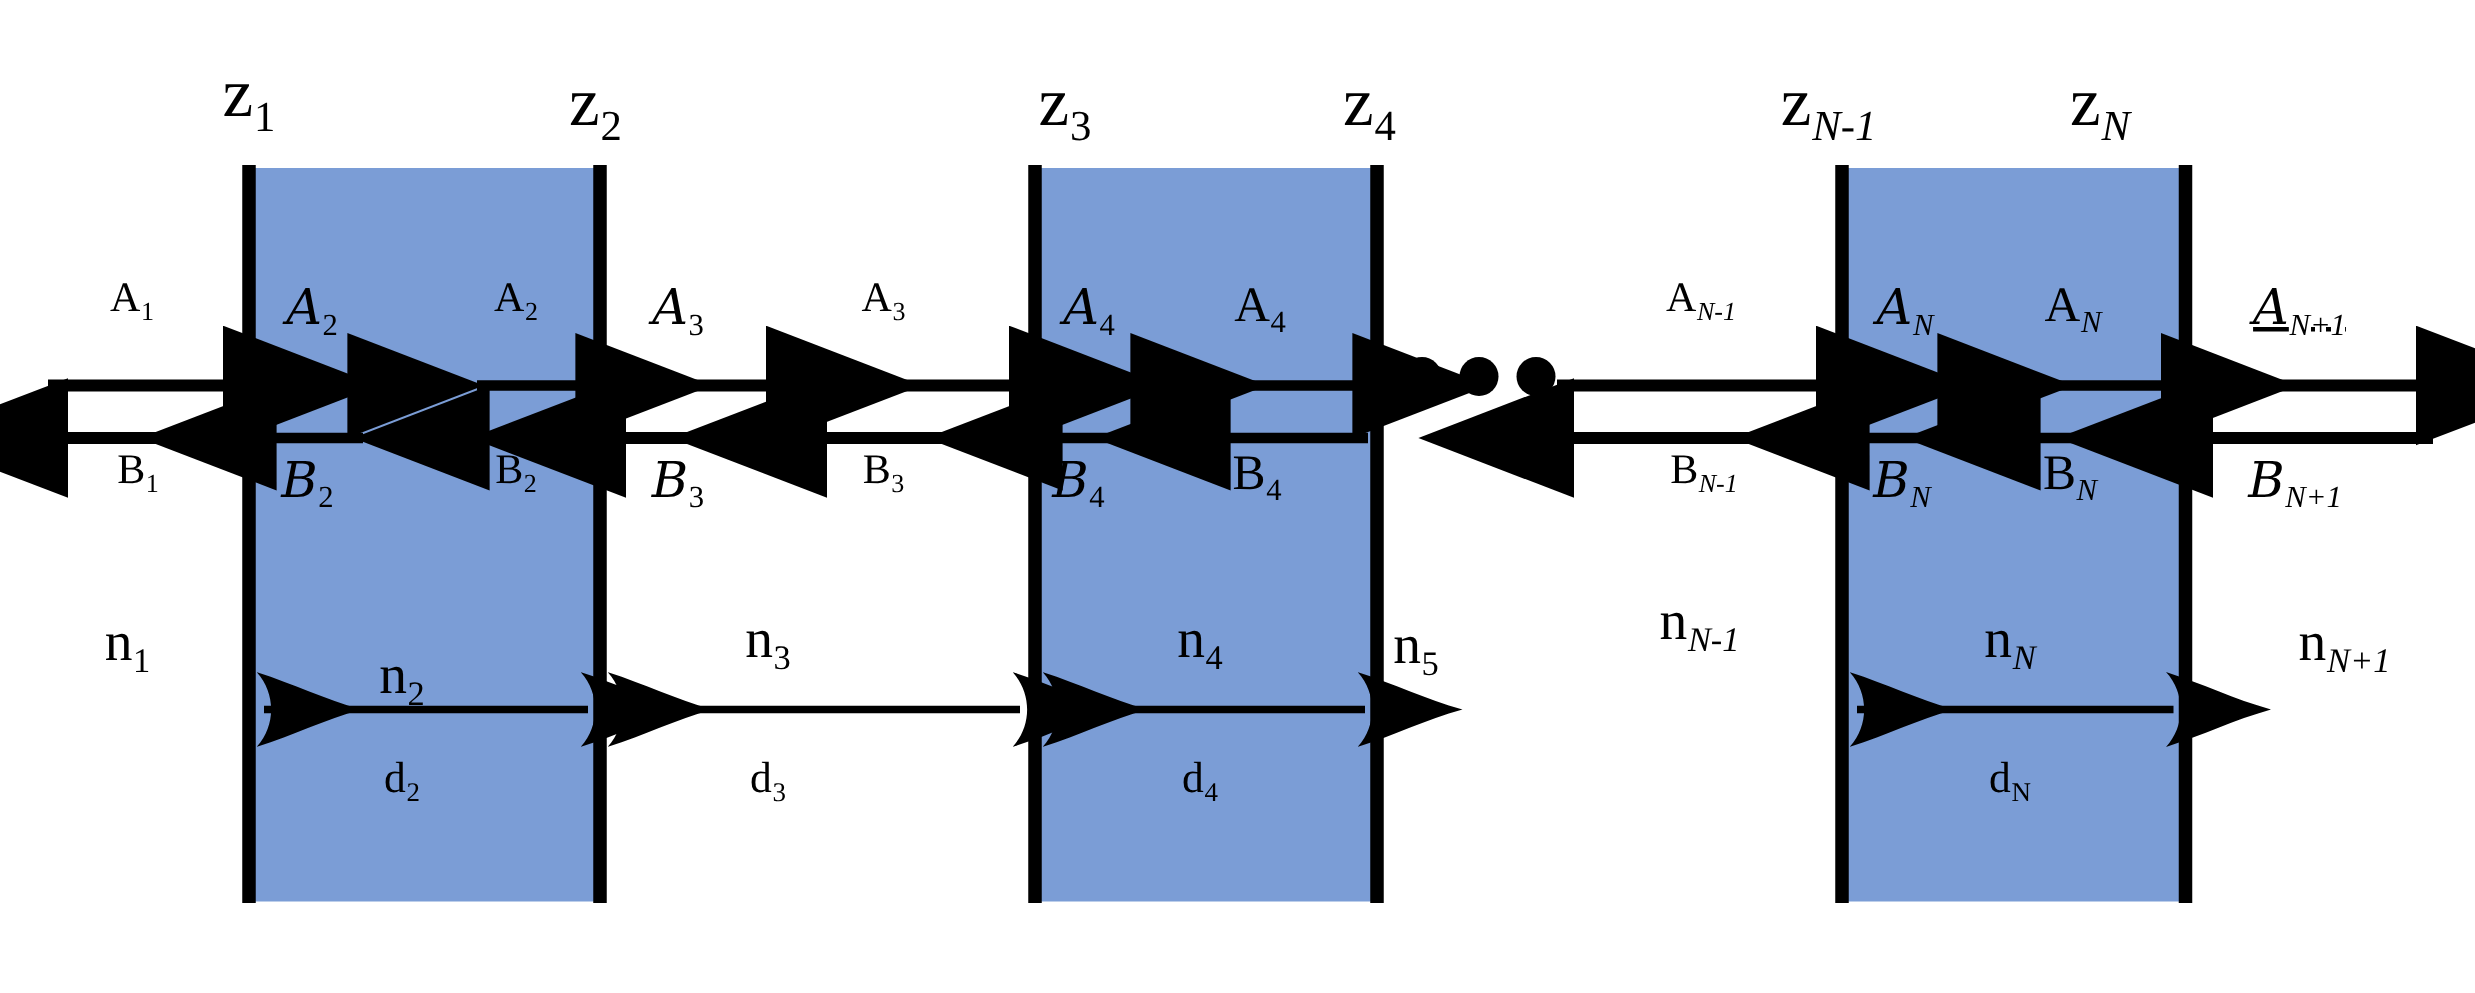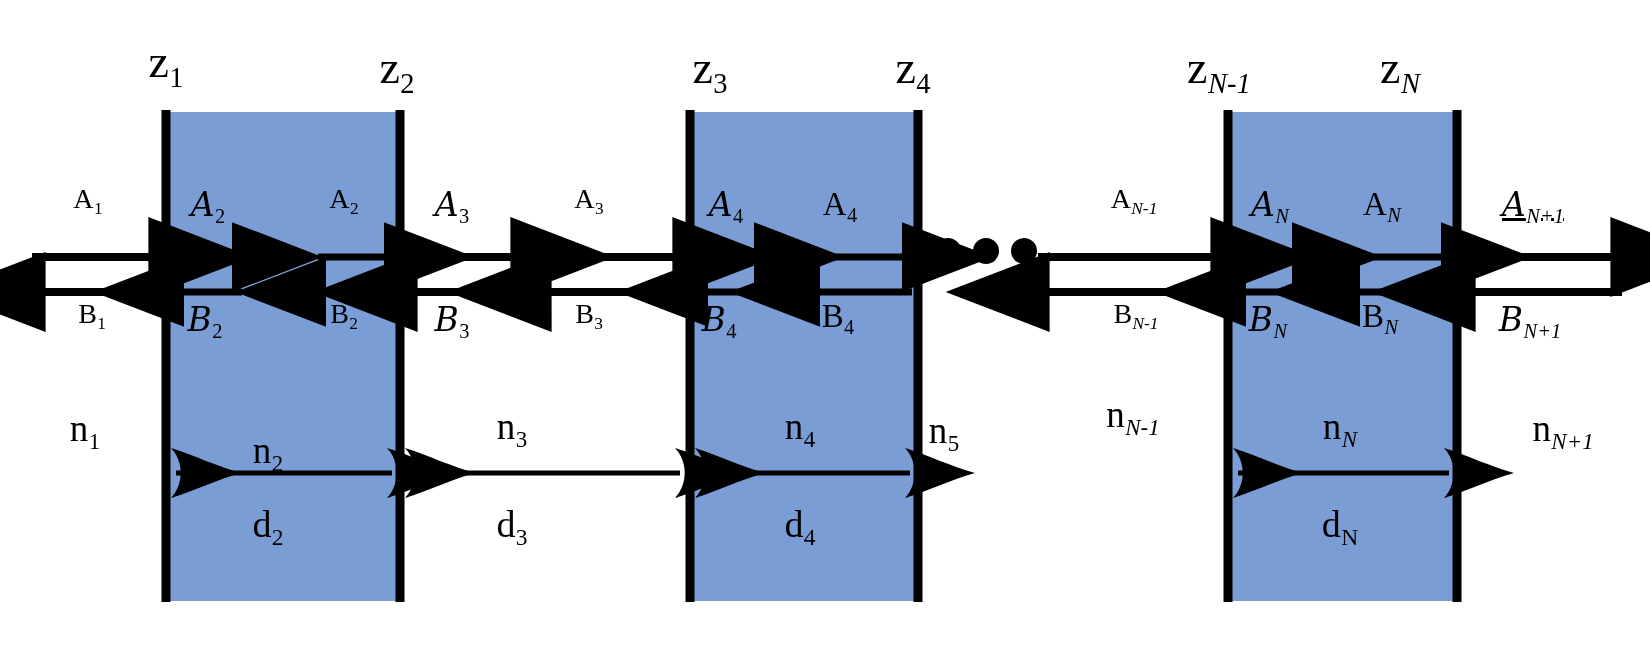"d2" .d-lbl { font-size: 38px -> 29px }
